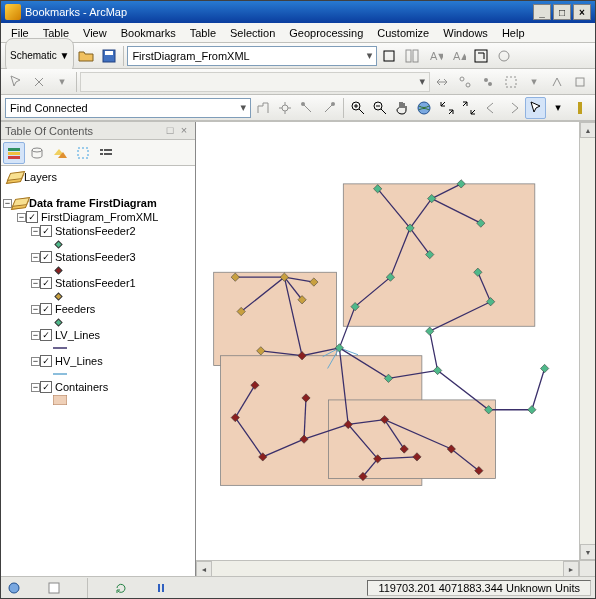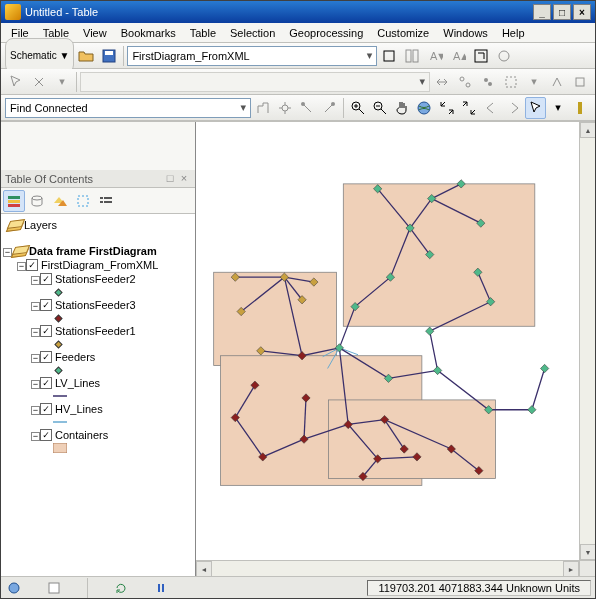"Untitled - Table" span { text: Untitled - Table -> Bookmarks - ArcMap }
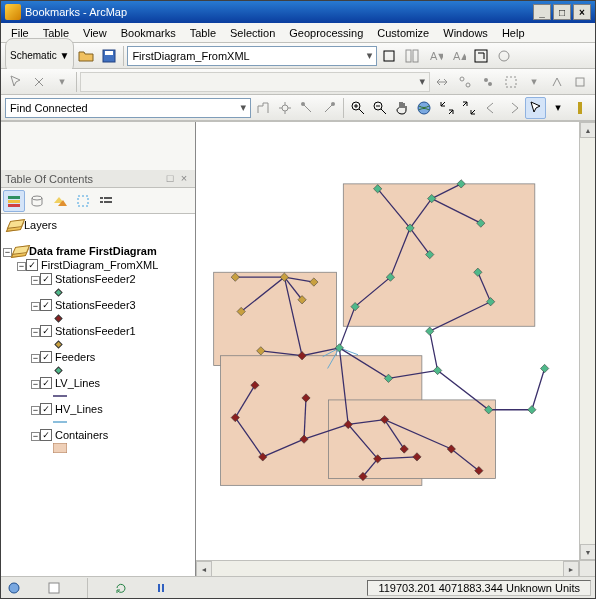"Table Of Contents" .toc-title { margin-top: 48px -> none }
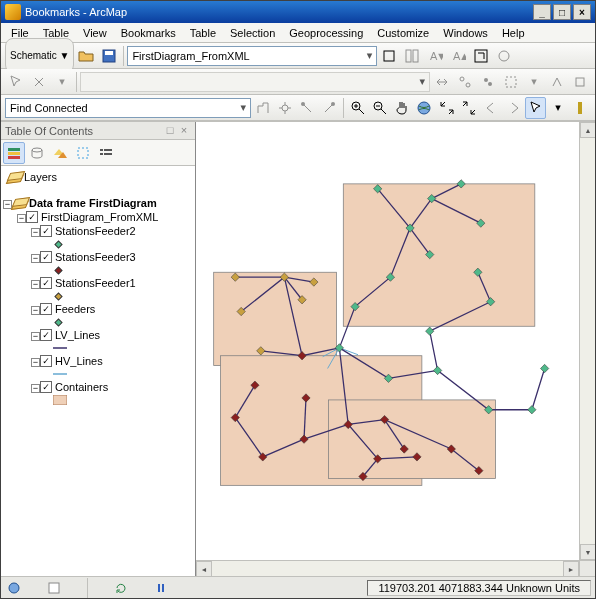"Layers" .tree-row { align-items: flex-end -> center }
